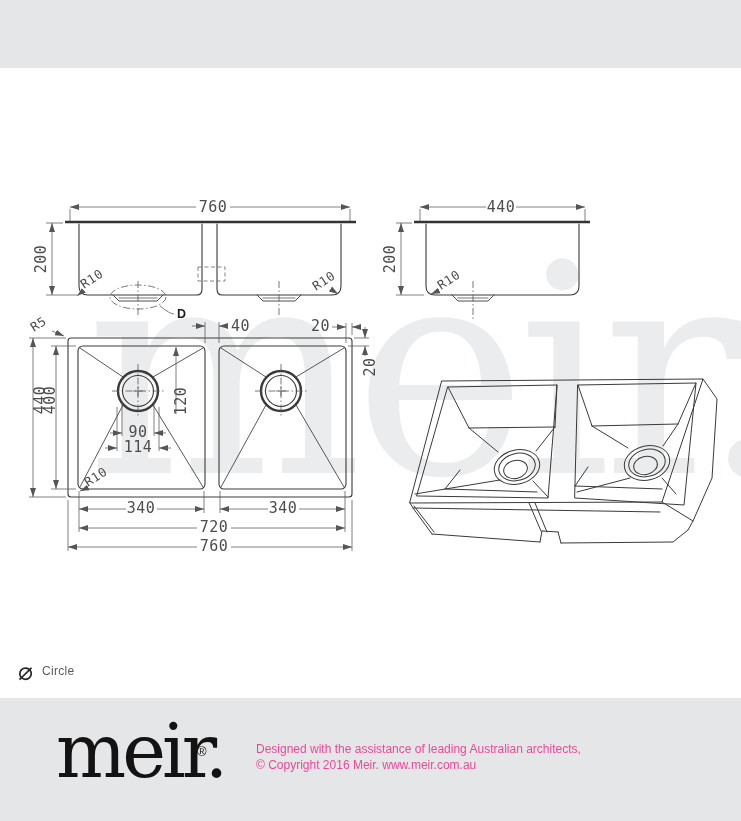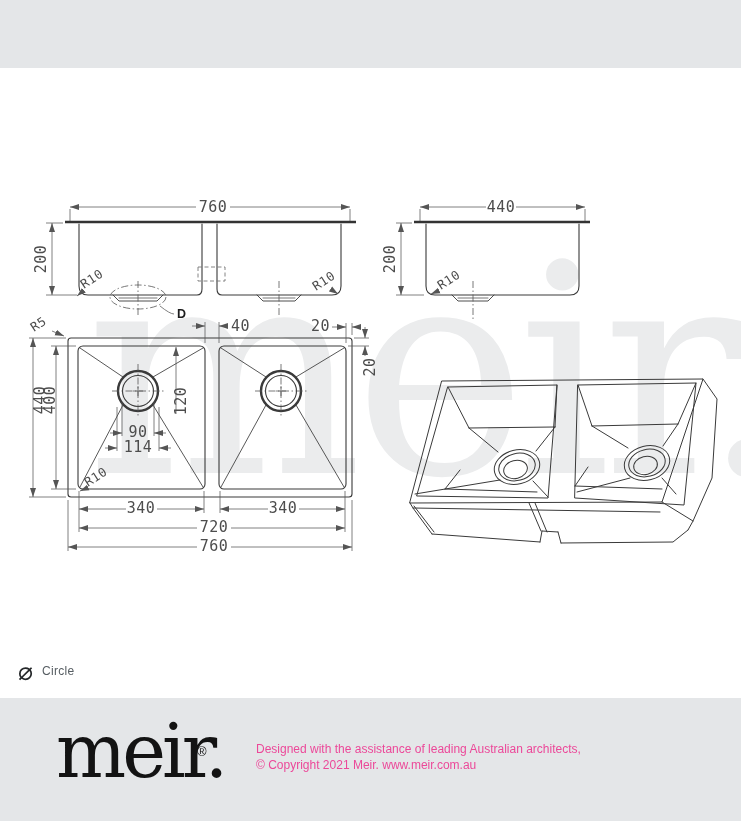"© Copyright 2021 Meir. www.meir.com.au" div { text: 2021 -> 2016 }
